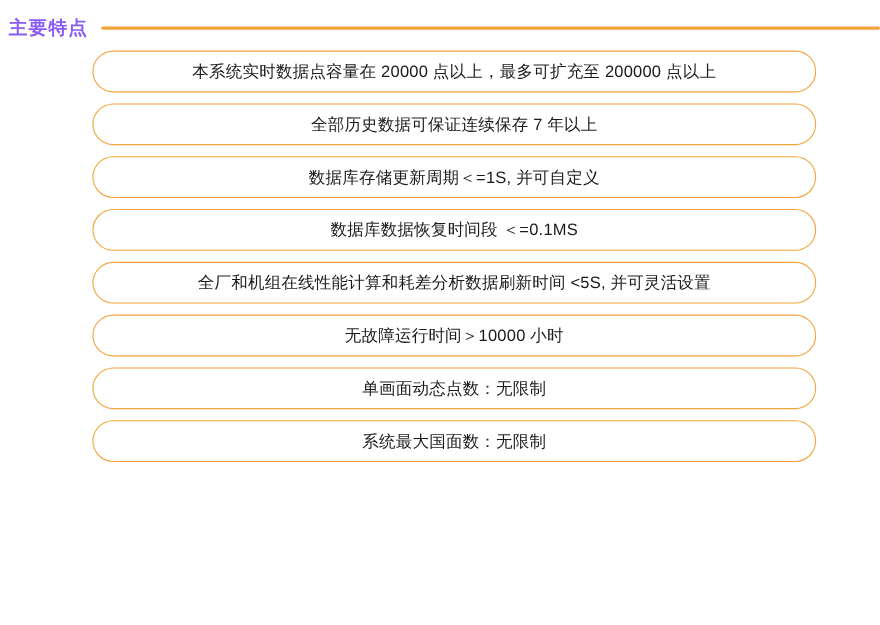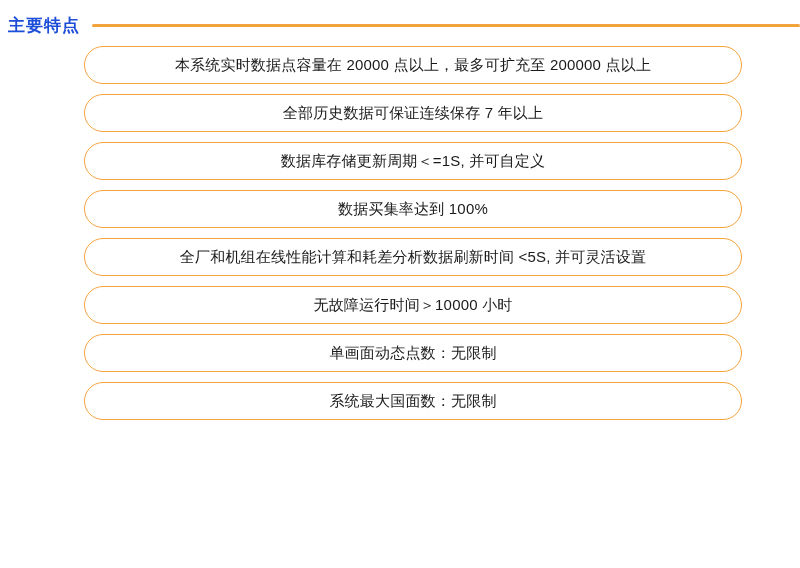"主要特点" .header-title { color: #1d4ed8 -> #8b5cf6 }
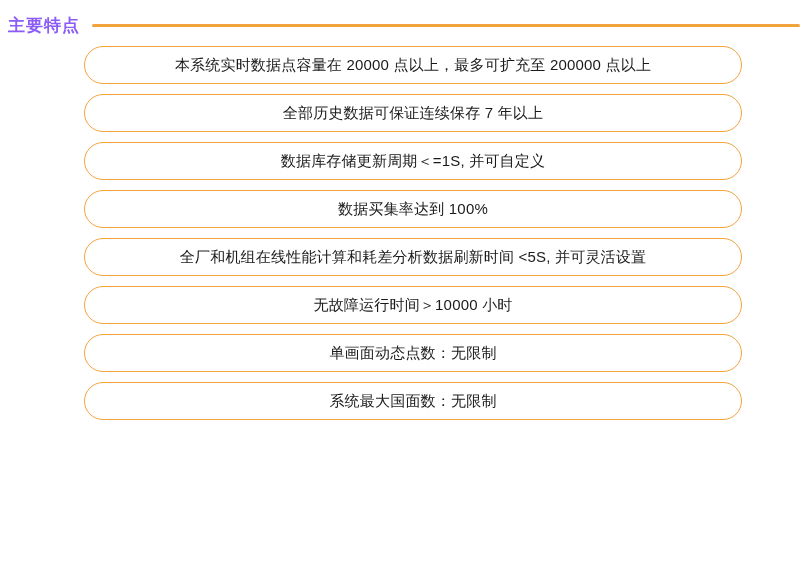"数据库数据恢复时间段 ＜=0.1MS" div.pill { html: none -> <div> <span>数据库数据恢复时间段 ＜=0.1MS</span> </div> }
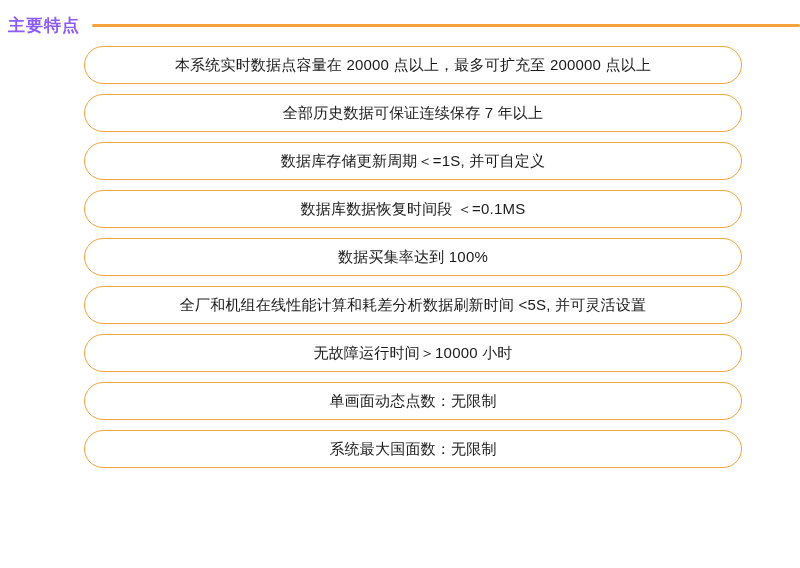"数据买集率达到 100%" div.pill { html: <div> <span>数据买集率达到 100%</span> </div> -> none }
